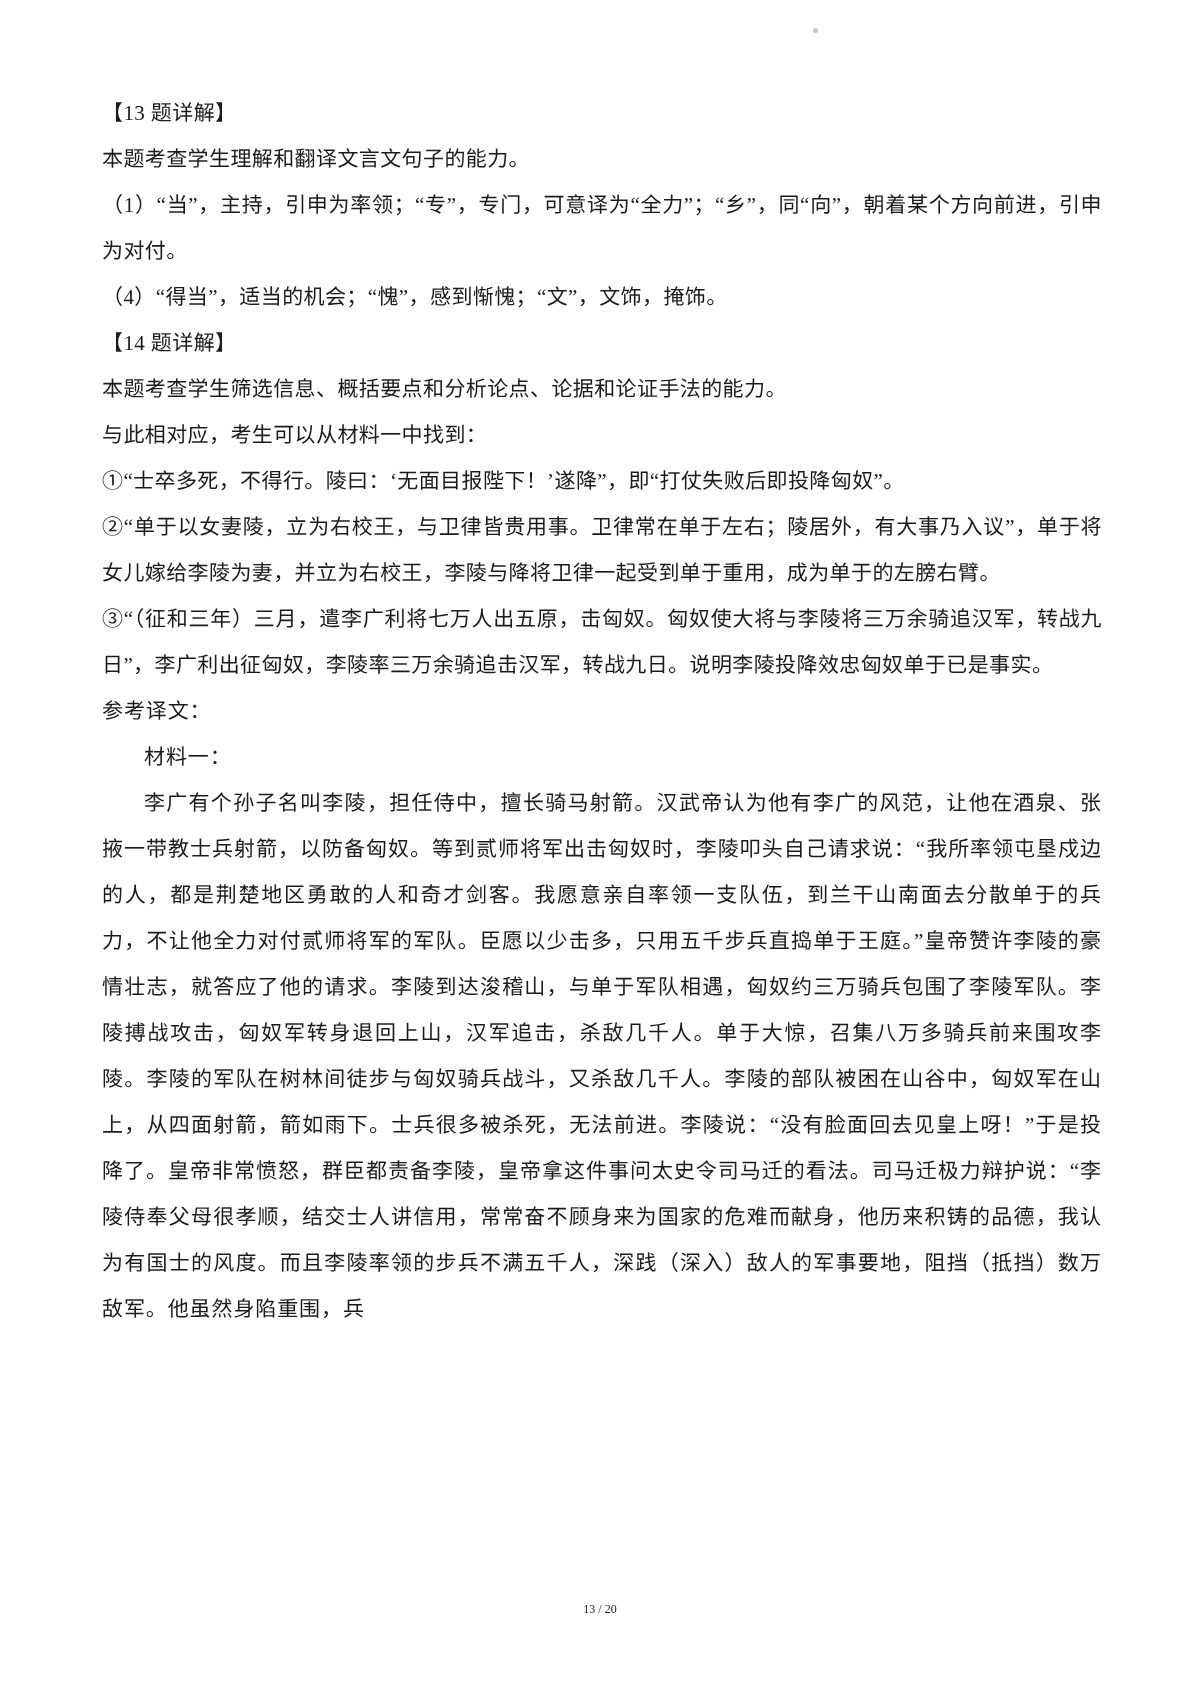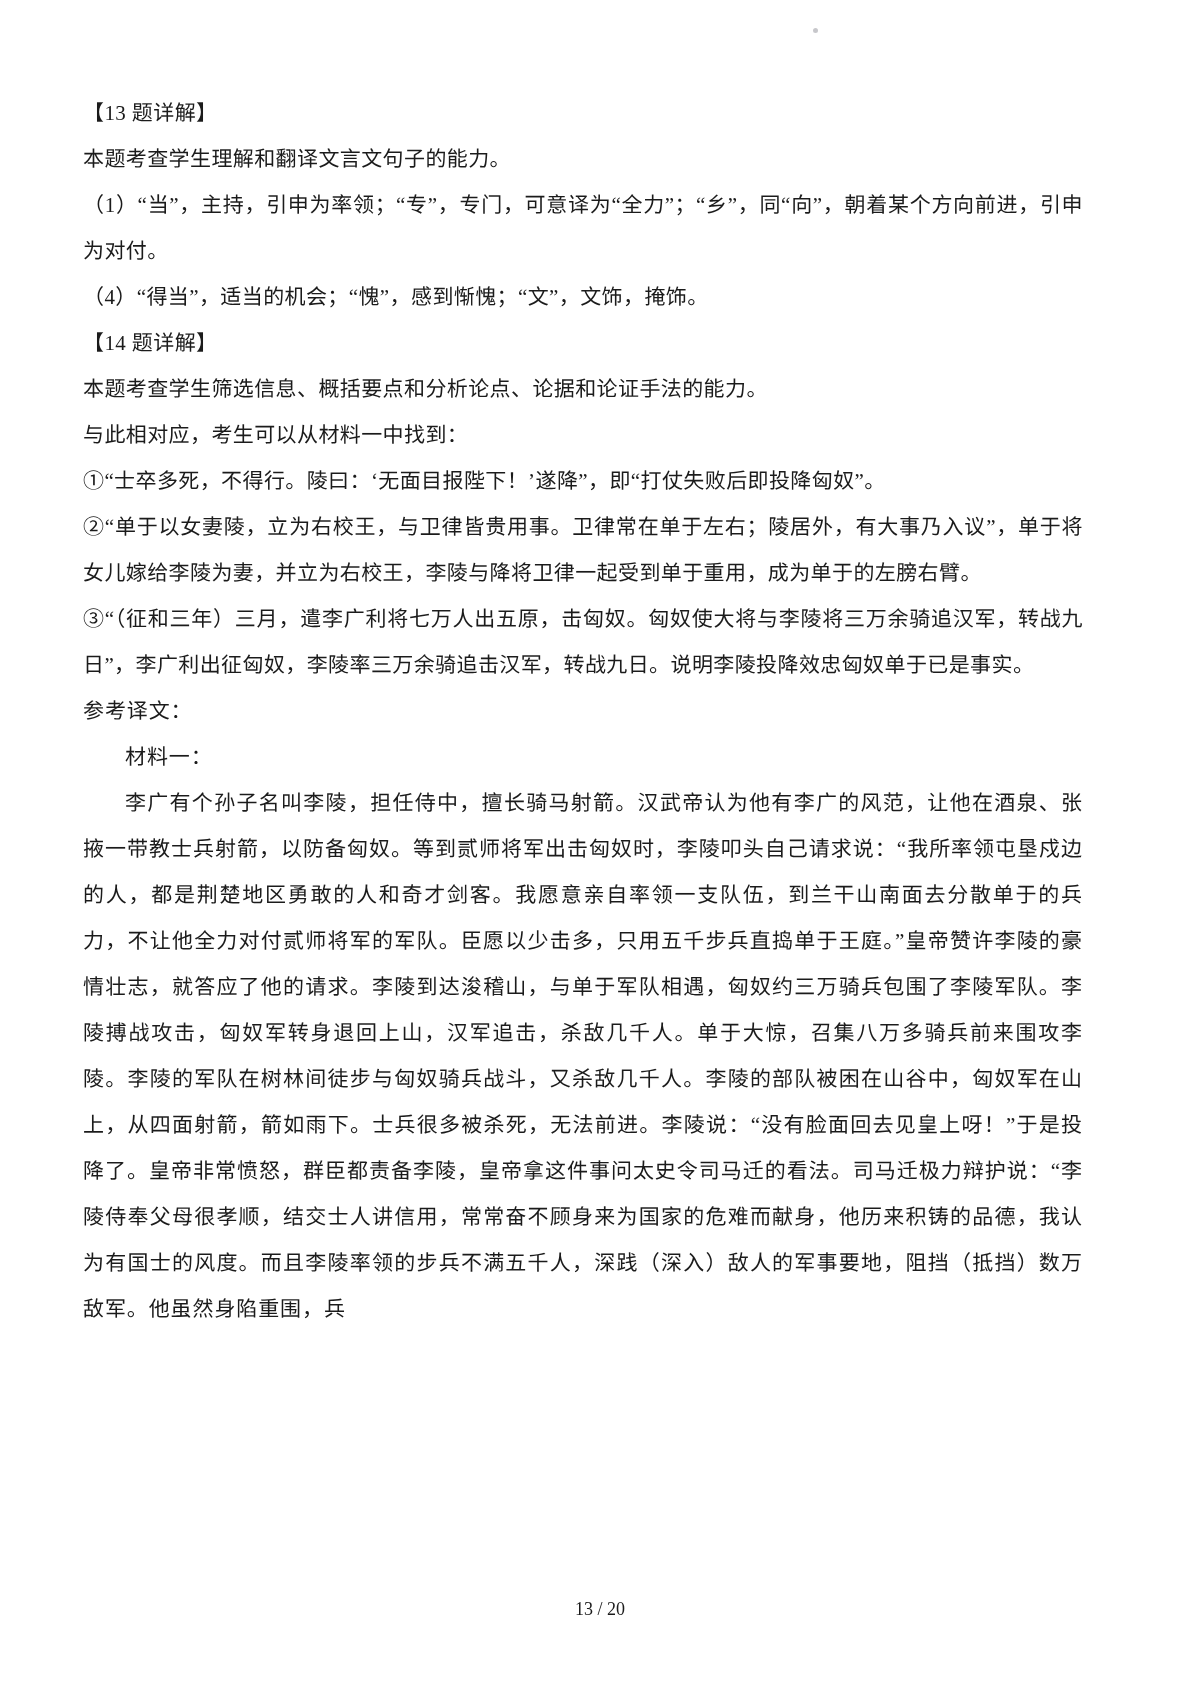"【13 题详解】" .content { left: 83px -> 102px }
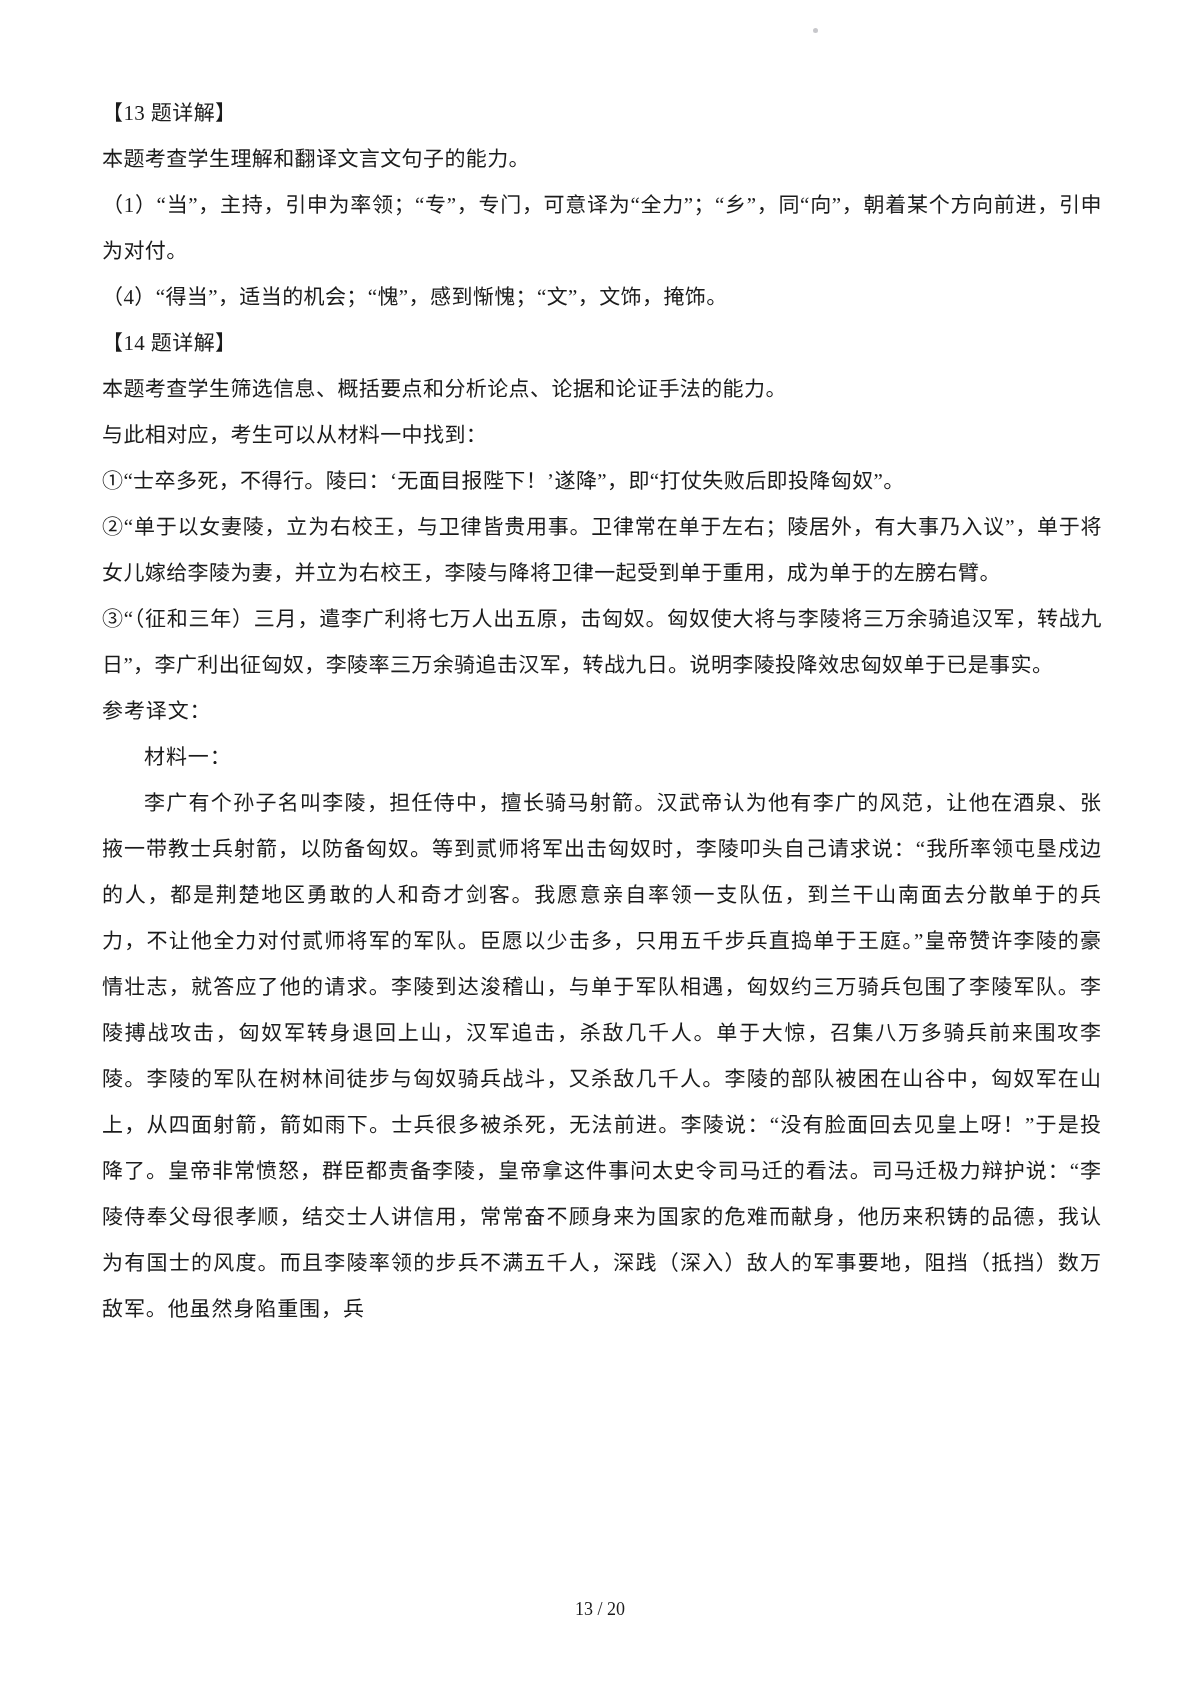"13 / 20" .footer { font-size: 18px -> 12px }
